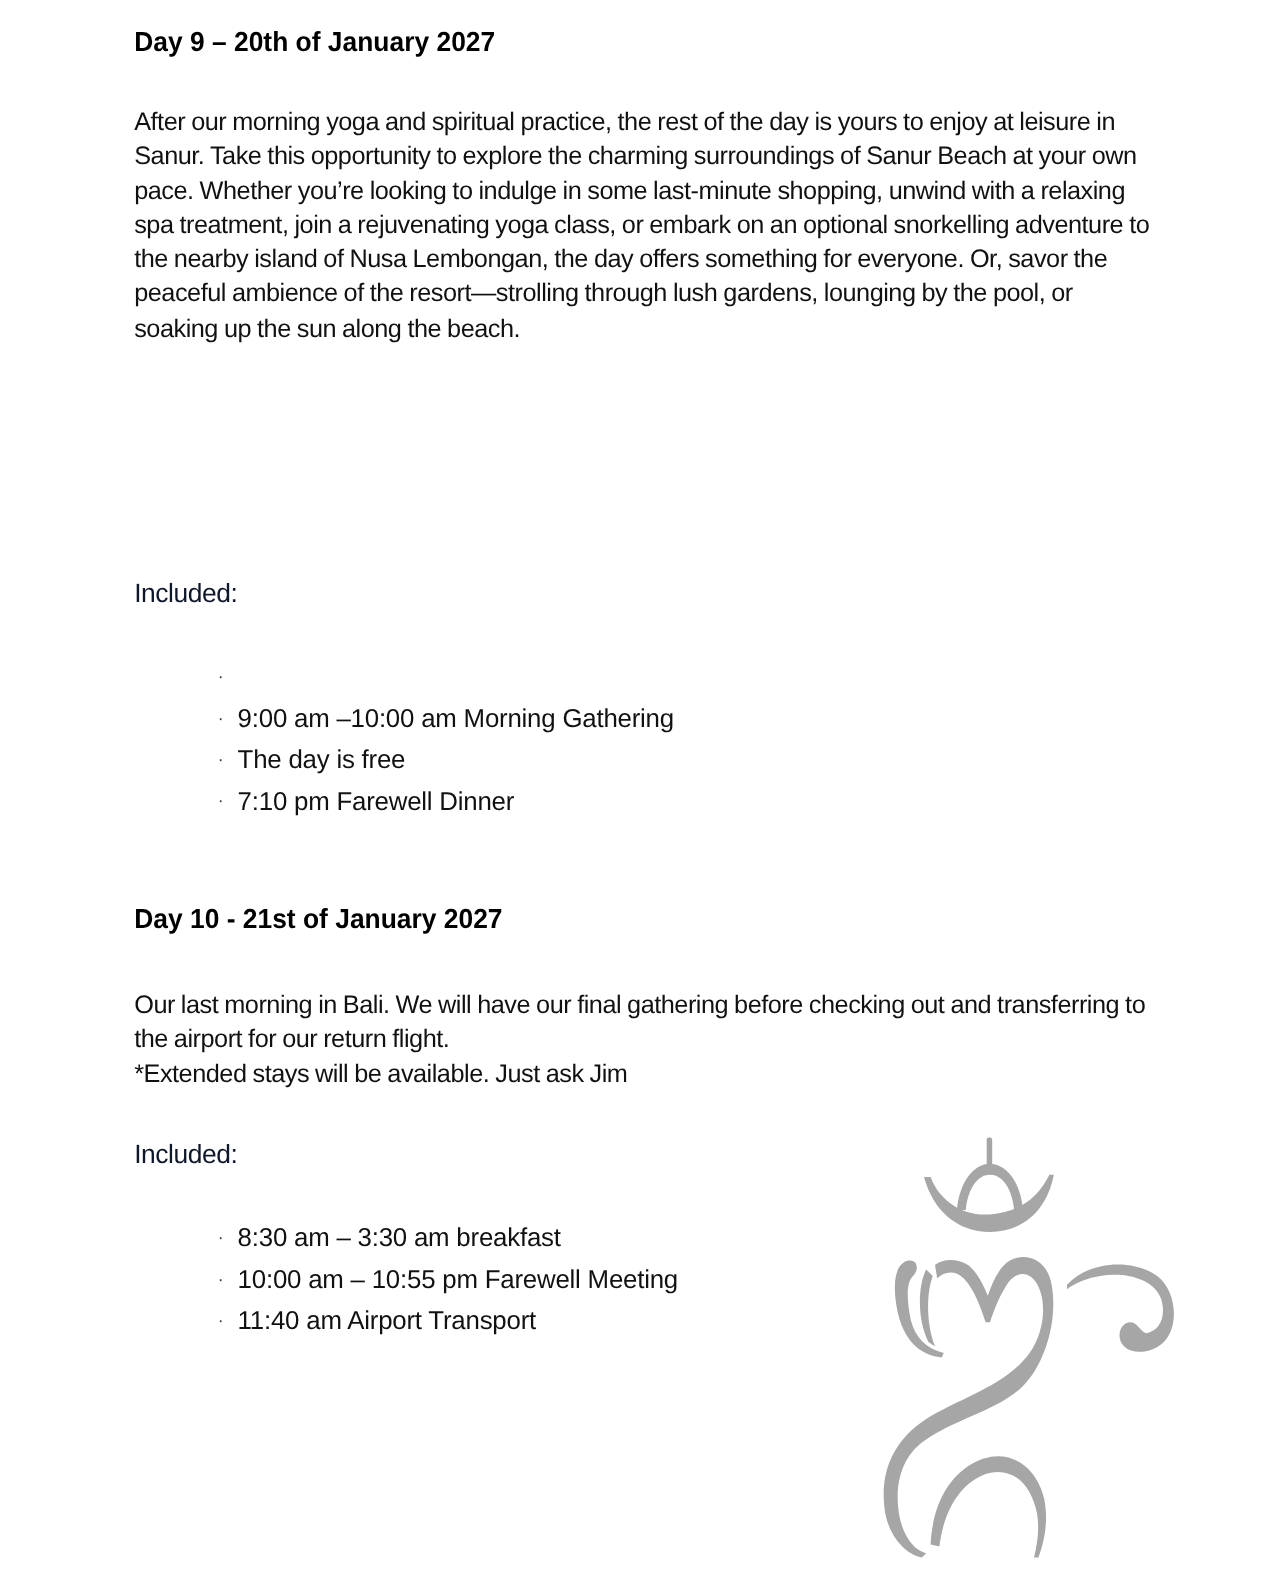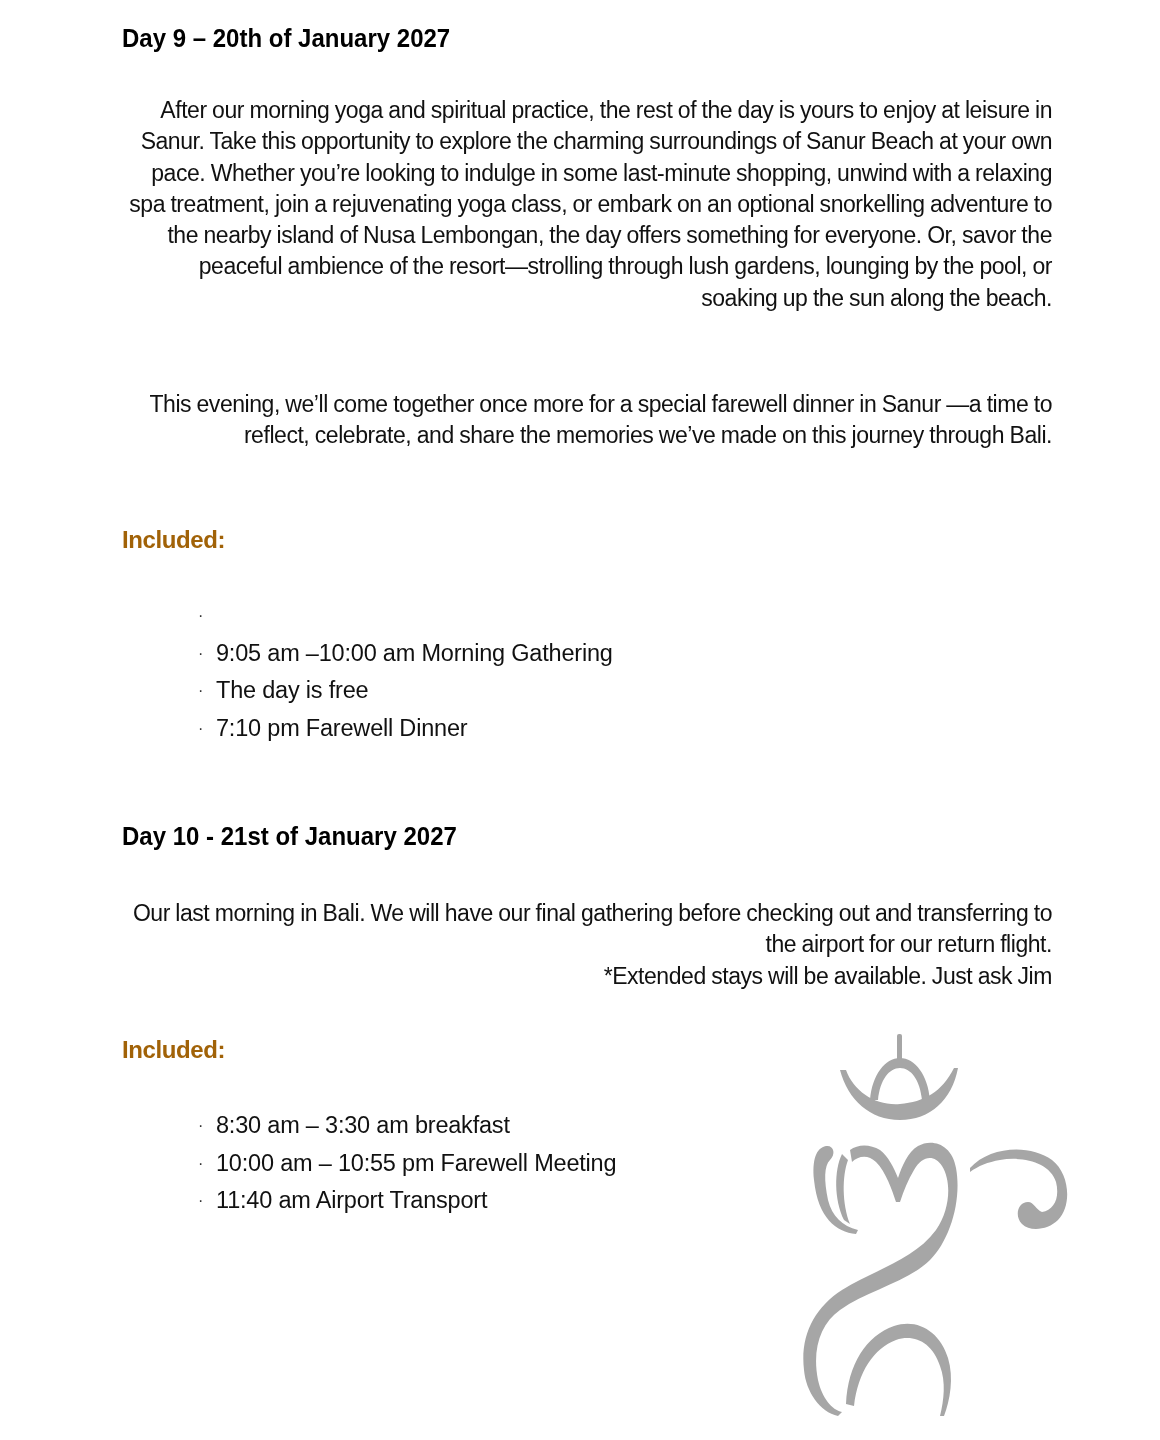"After our morning yoga and" .p { text-align: right -> none }
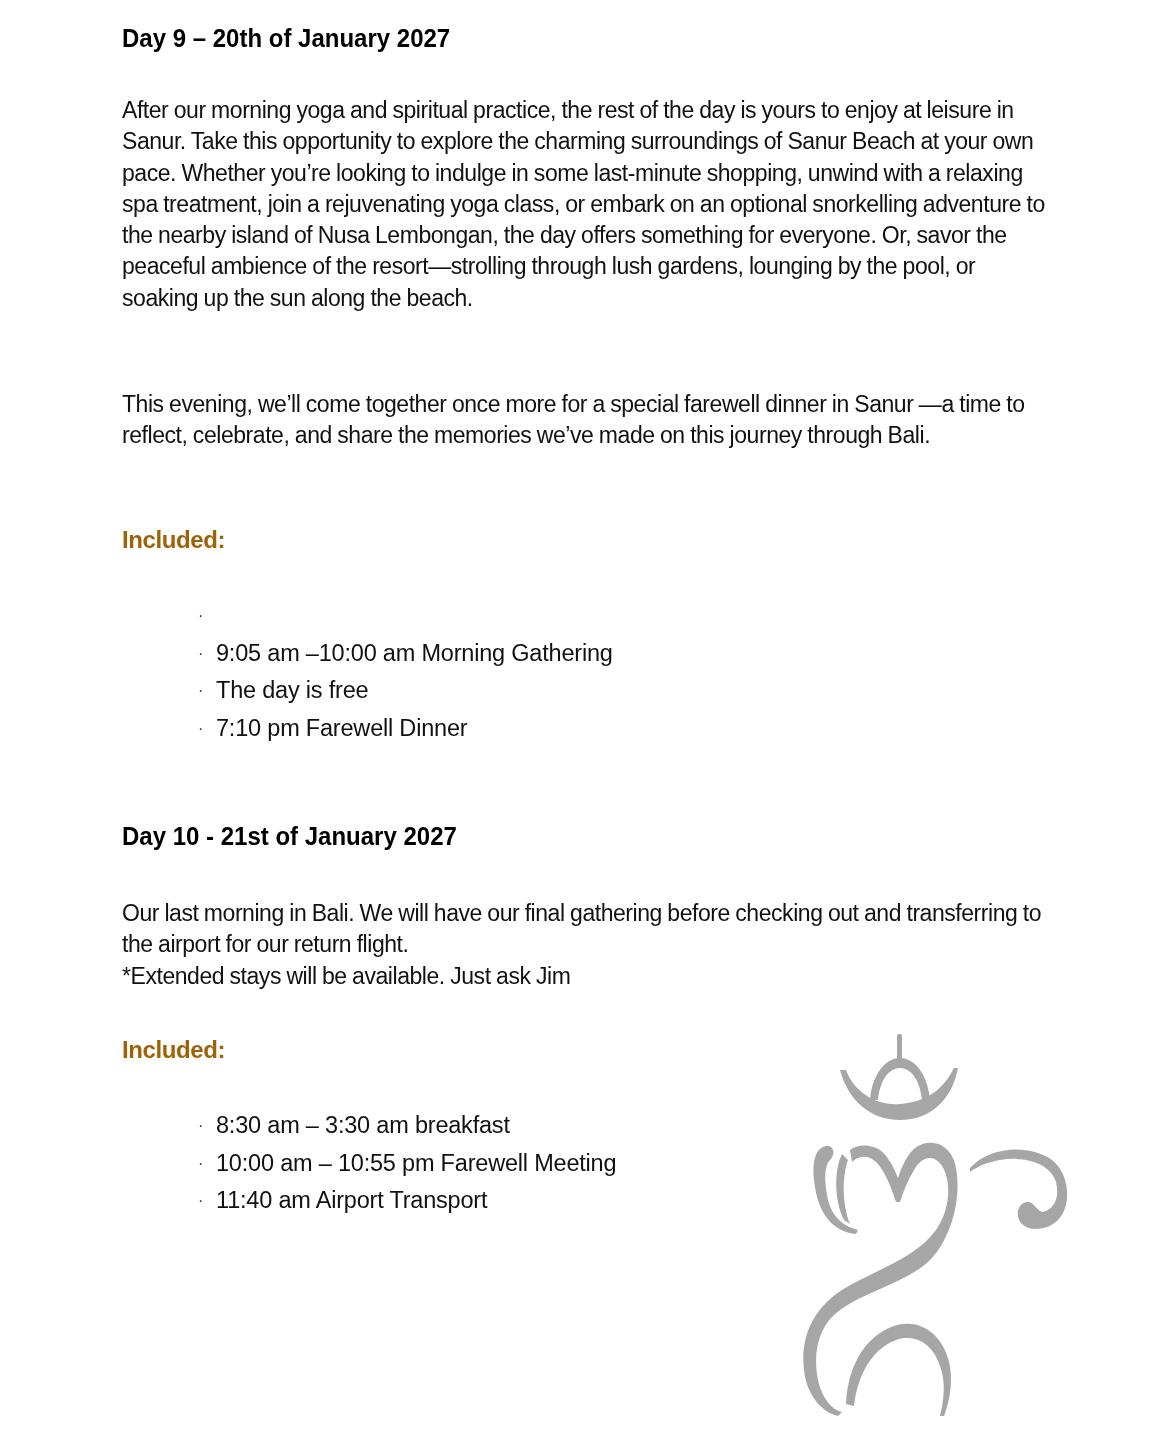"This evening, we’ll come together" p.p { html: <p>This evening, we’ll come together once more for a special farewell dinner in Sanur —a time to reflect, celebrate, and share the memories we’ve made on this journey through Bali.</p> -> none }
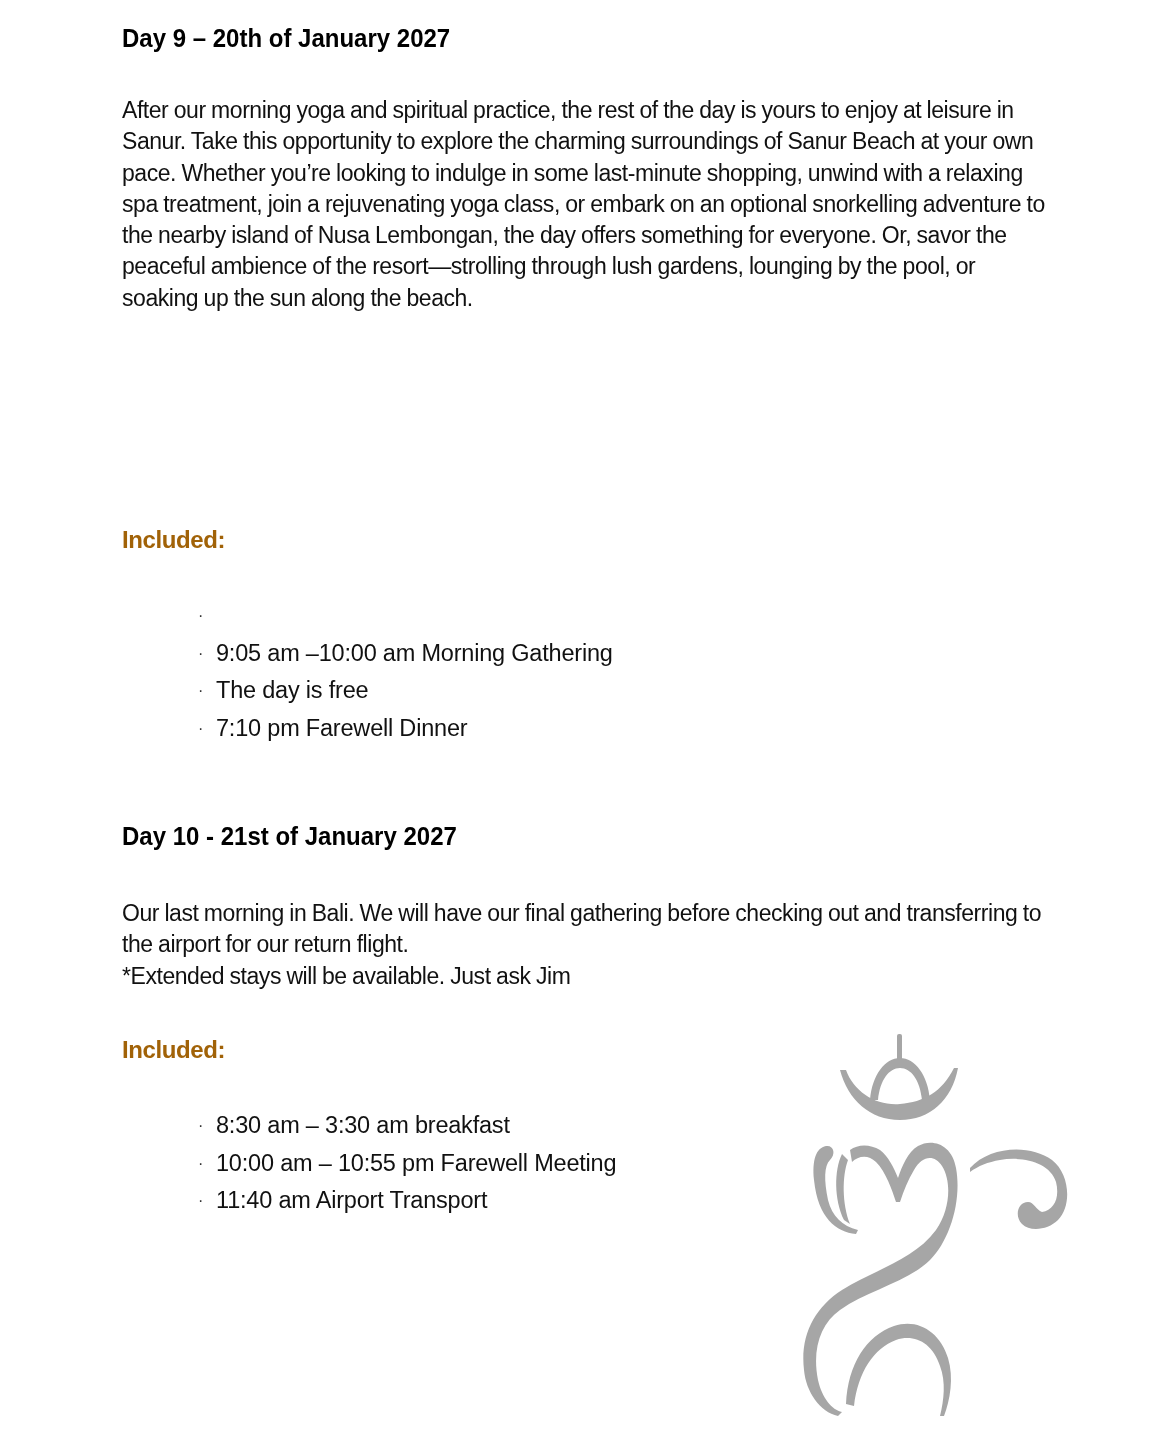"Included:" .inc { color: #a16207 -> #0f172a; font-weight: bold -> normal }
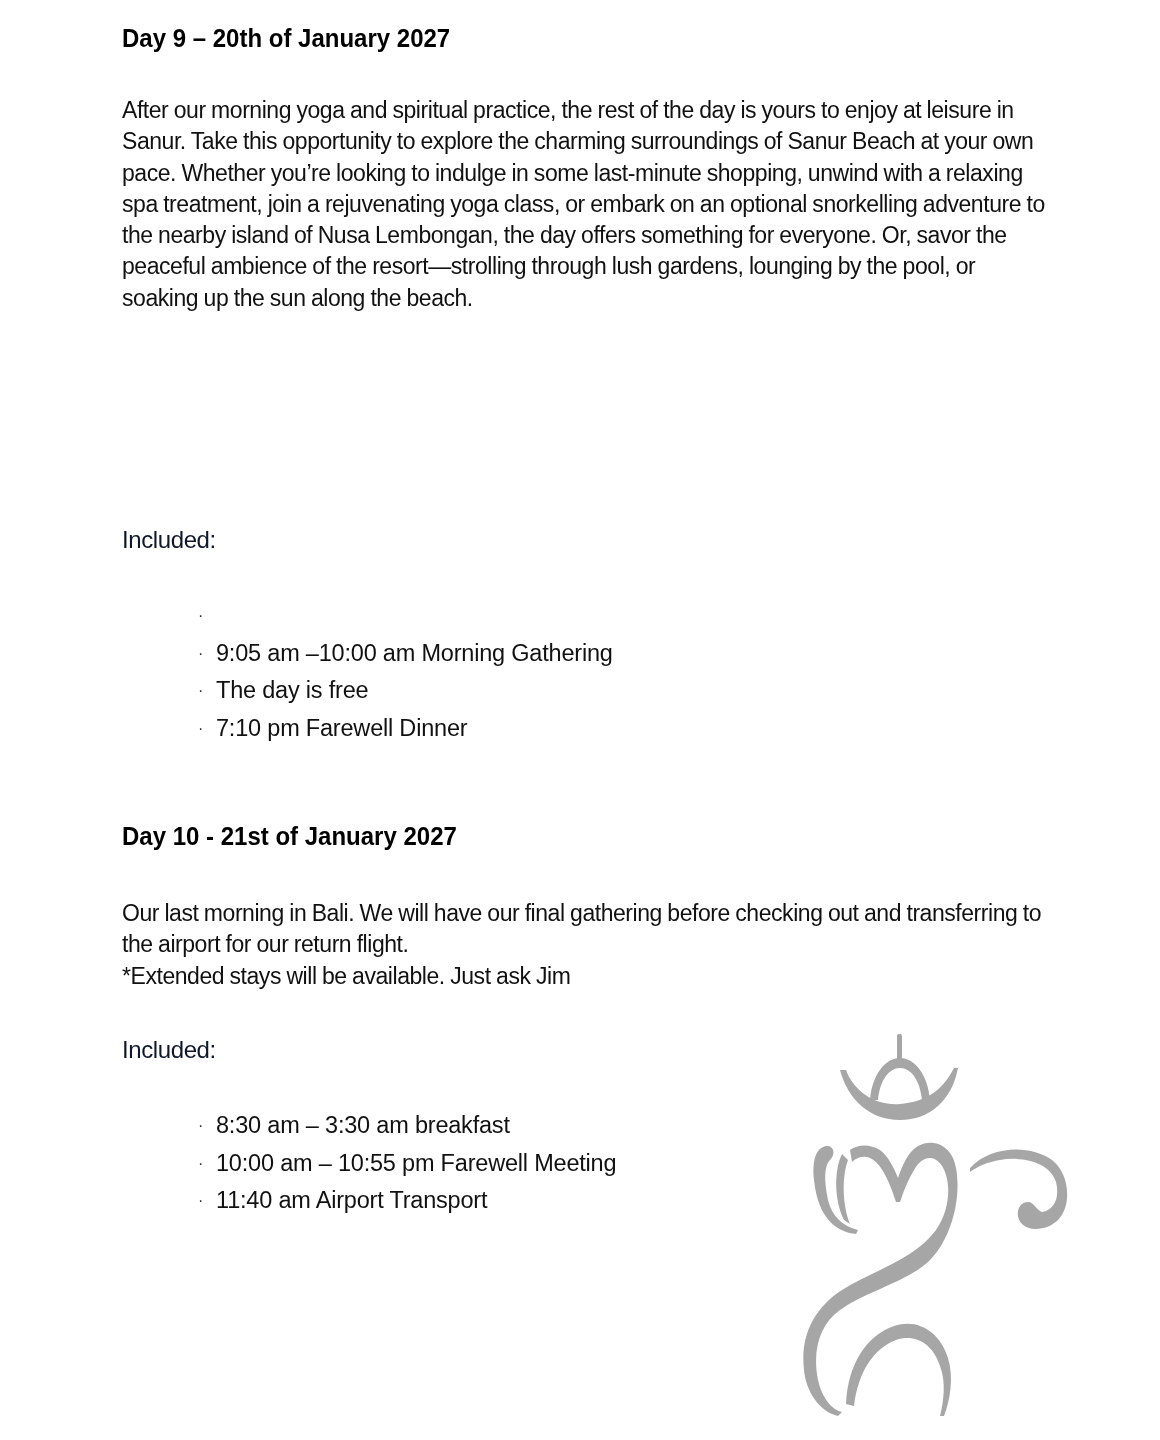"9:05 am –10:00 am Morning" span { text: 9:05 -> 9:00 }
